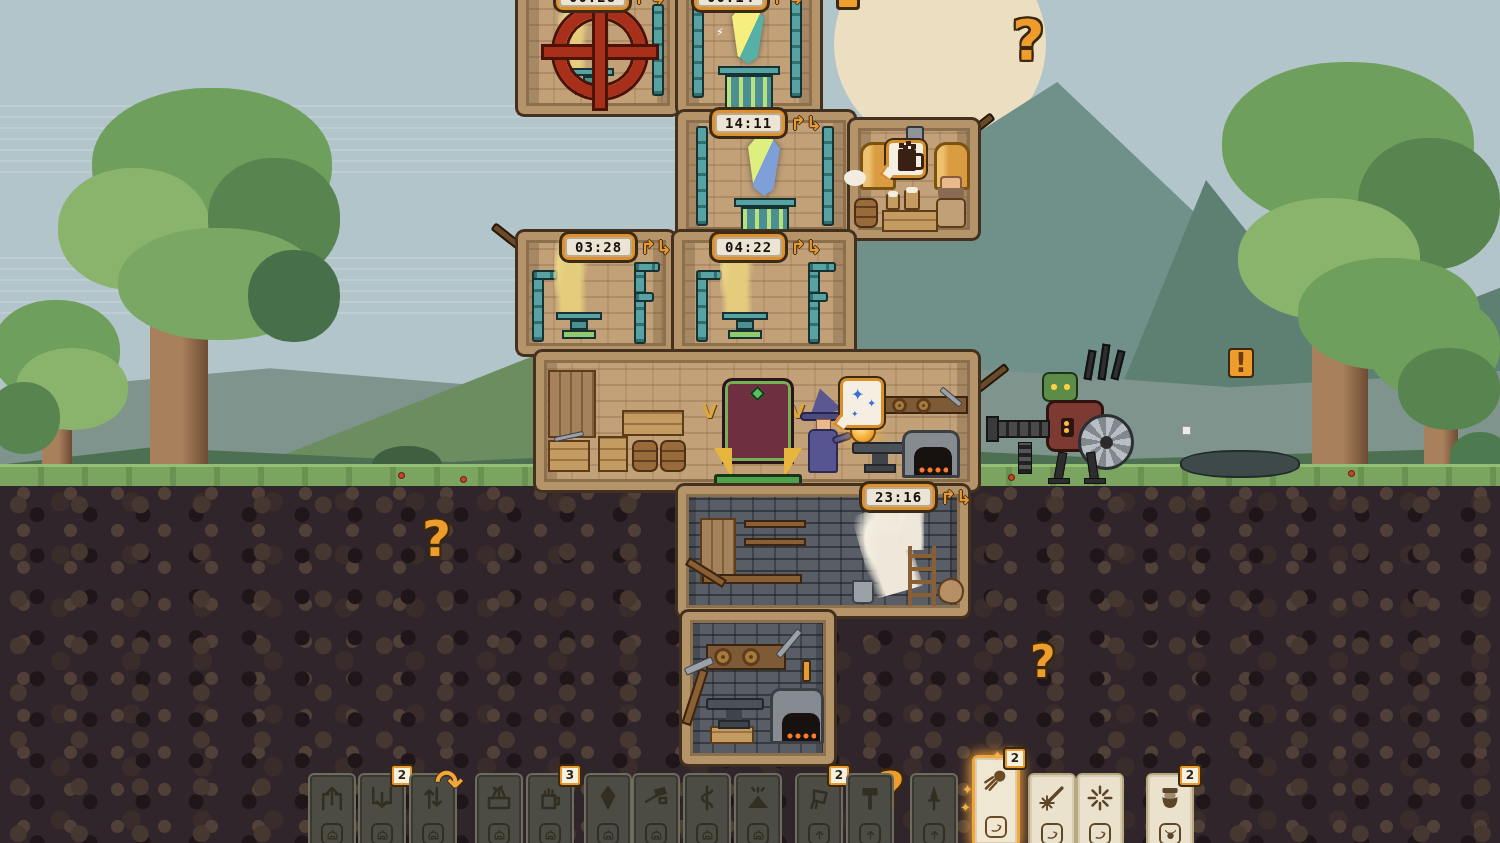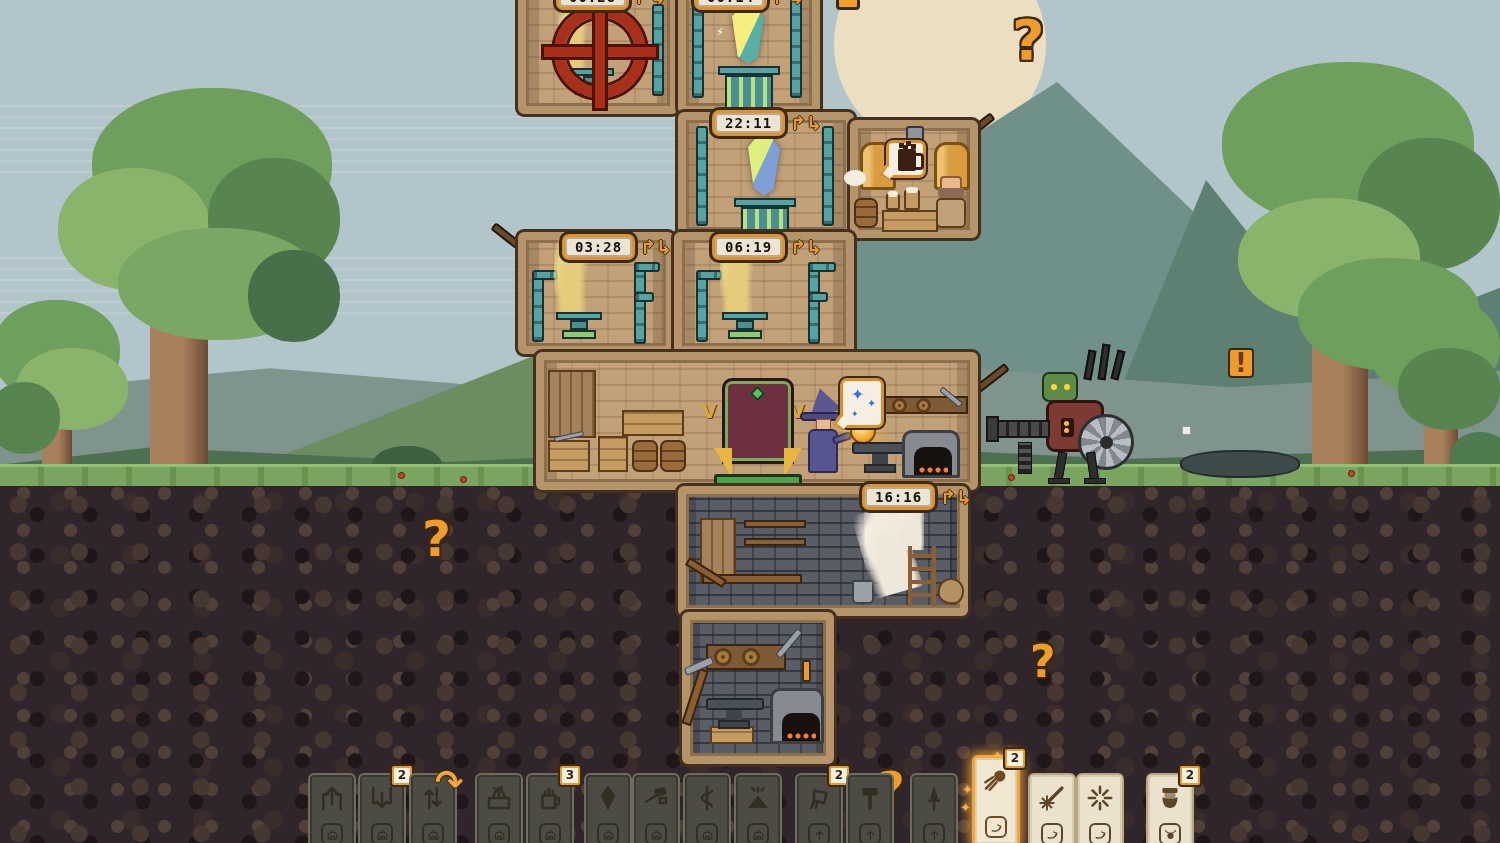"22:11" span.timer-badge { text: 22:11 -> 14:11 }
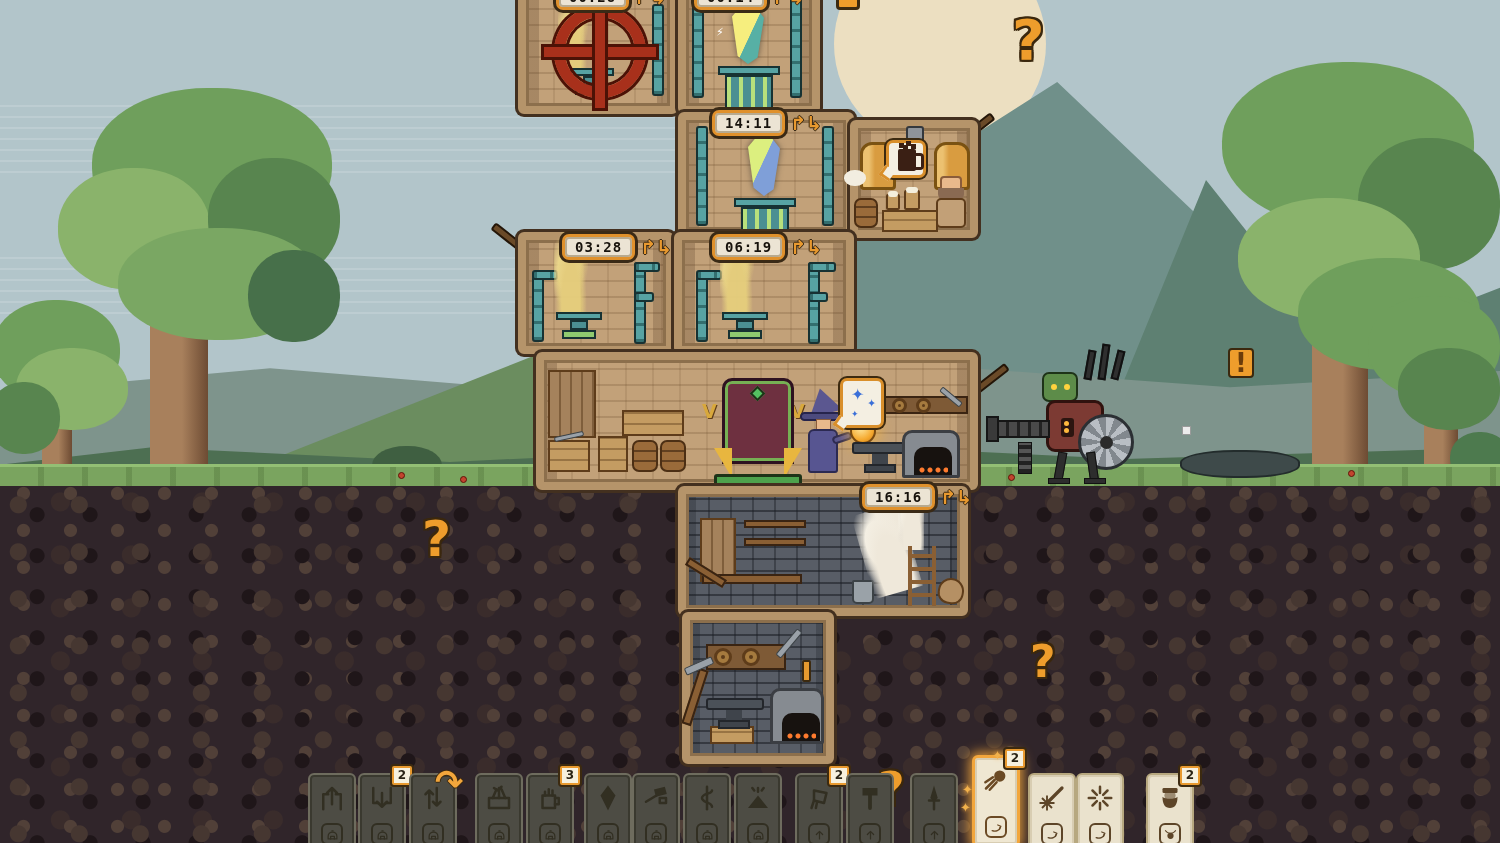"06:19" span.timer-badge { text: 06:19 -> 04:22 }
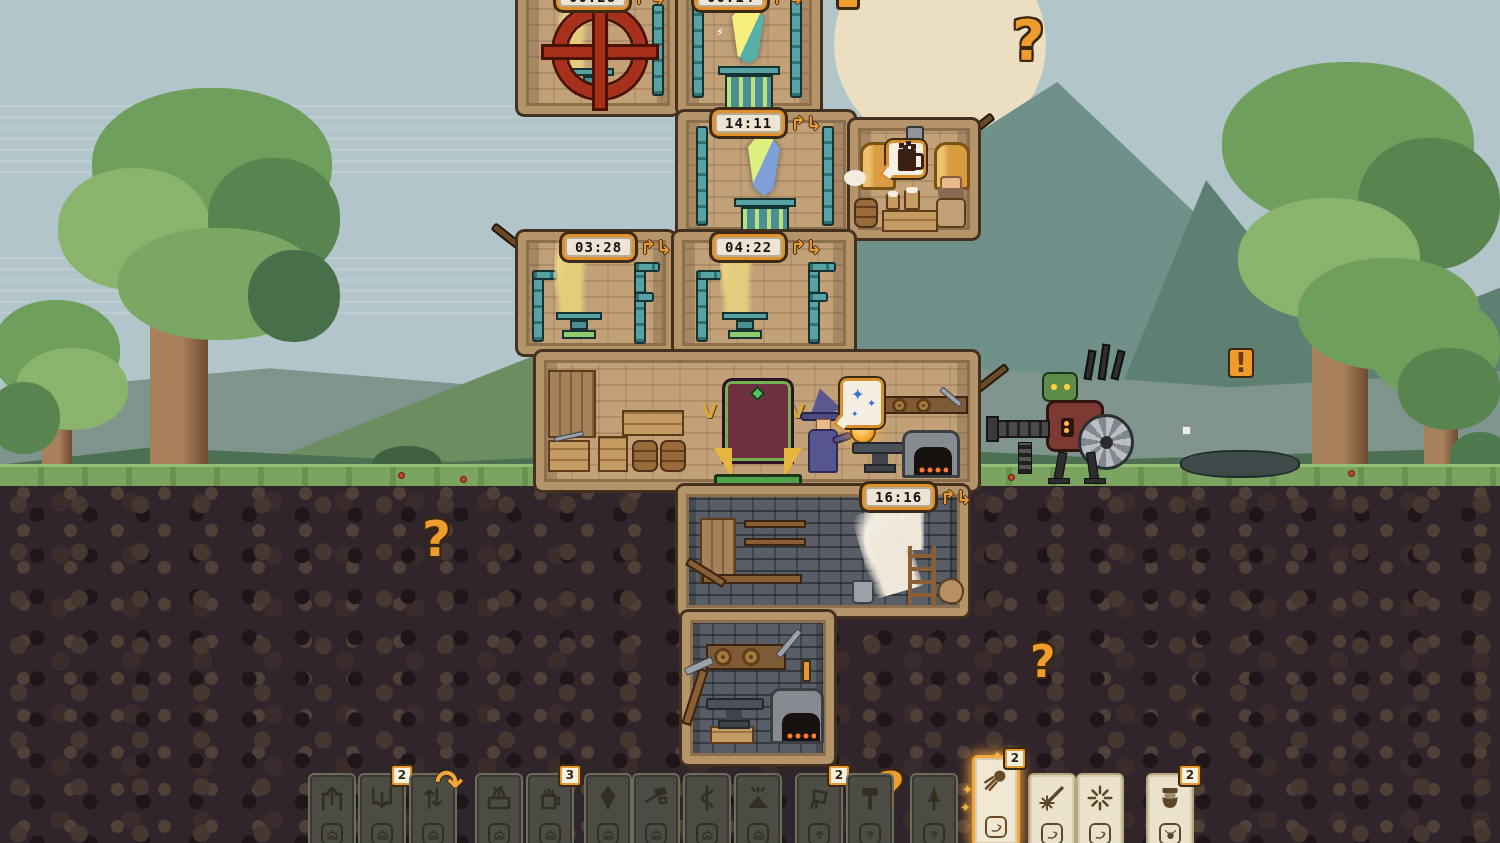"16:16" span.timer-badge { text: 16:16 -> 23:16 }
